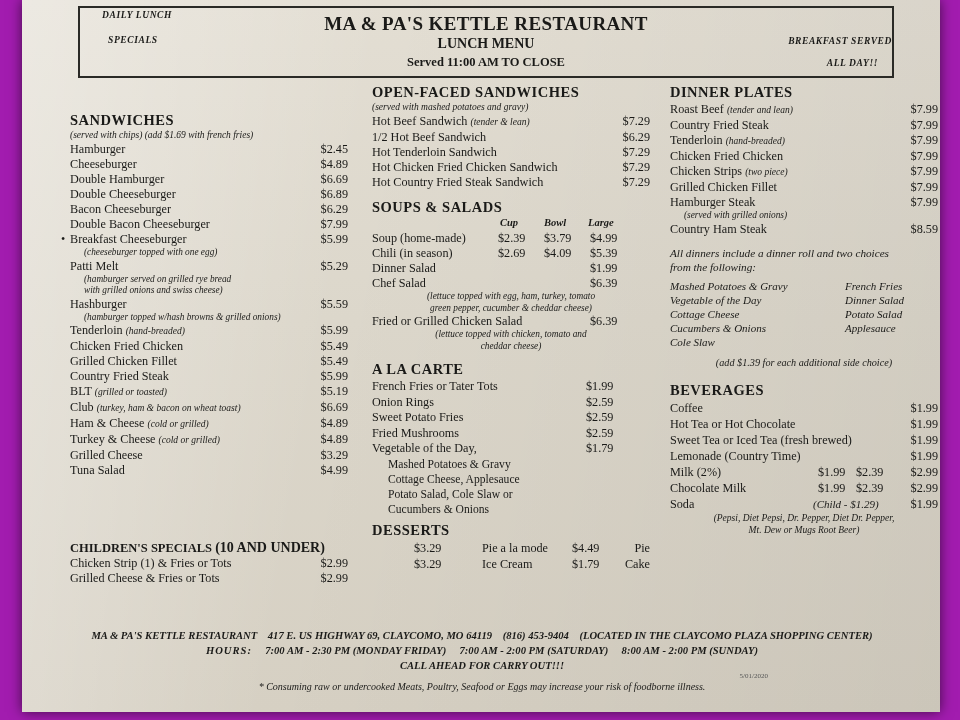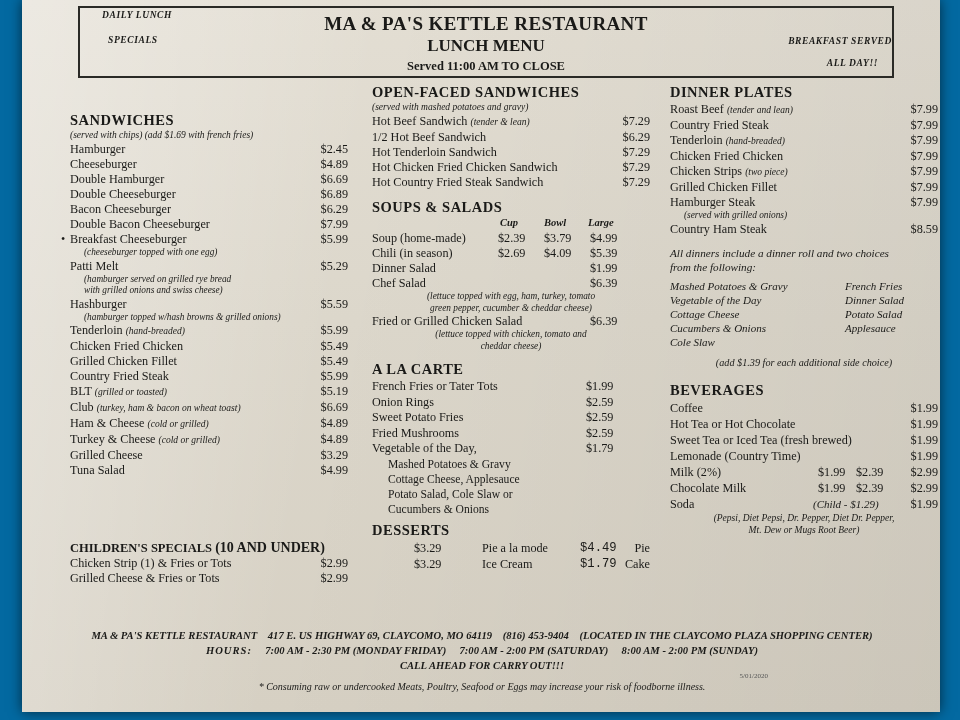"DAILY LUNCH" .page { background: #0369a1 -> #a21caf }
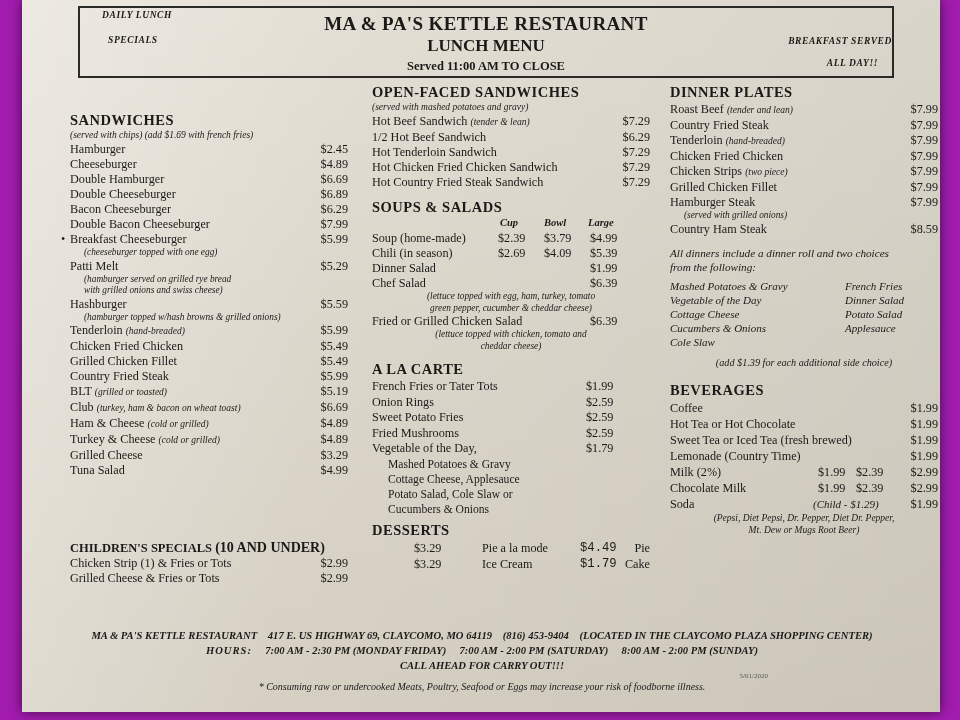"LUNCH MENU" .hdr-sub { font-size: 17px -> 14px }
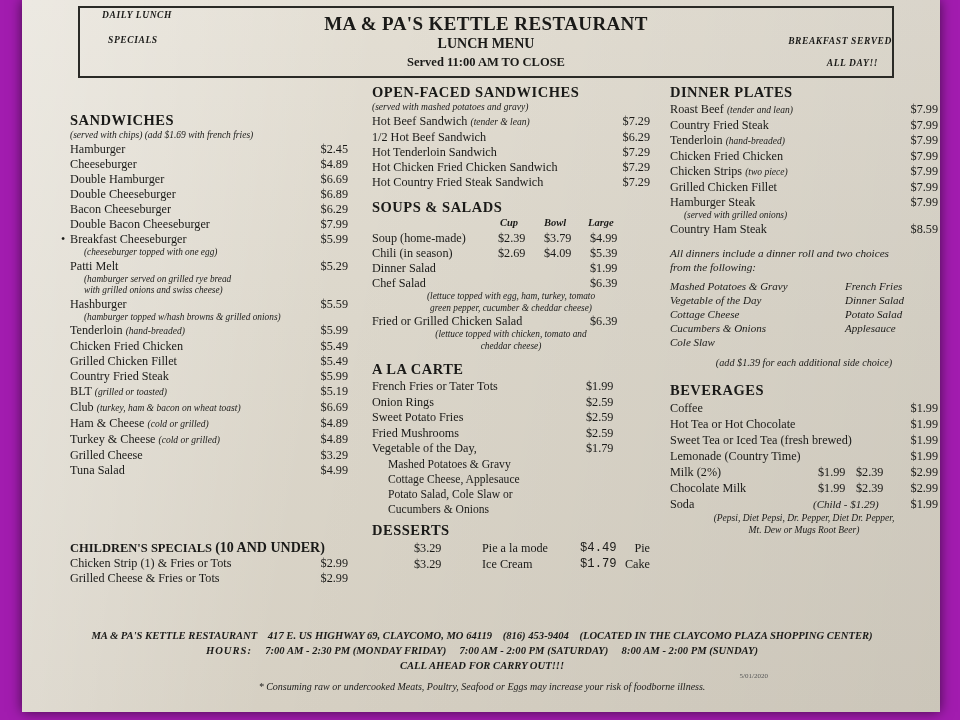"$4.49" .des-row .p2 { font-family: Liberation Mono, monospace -> none; left: 208px -> 200px }
